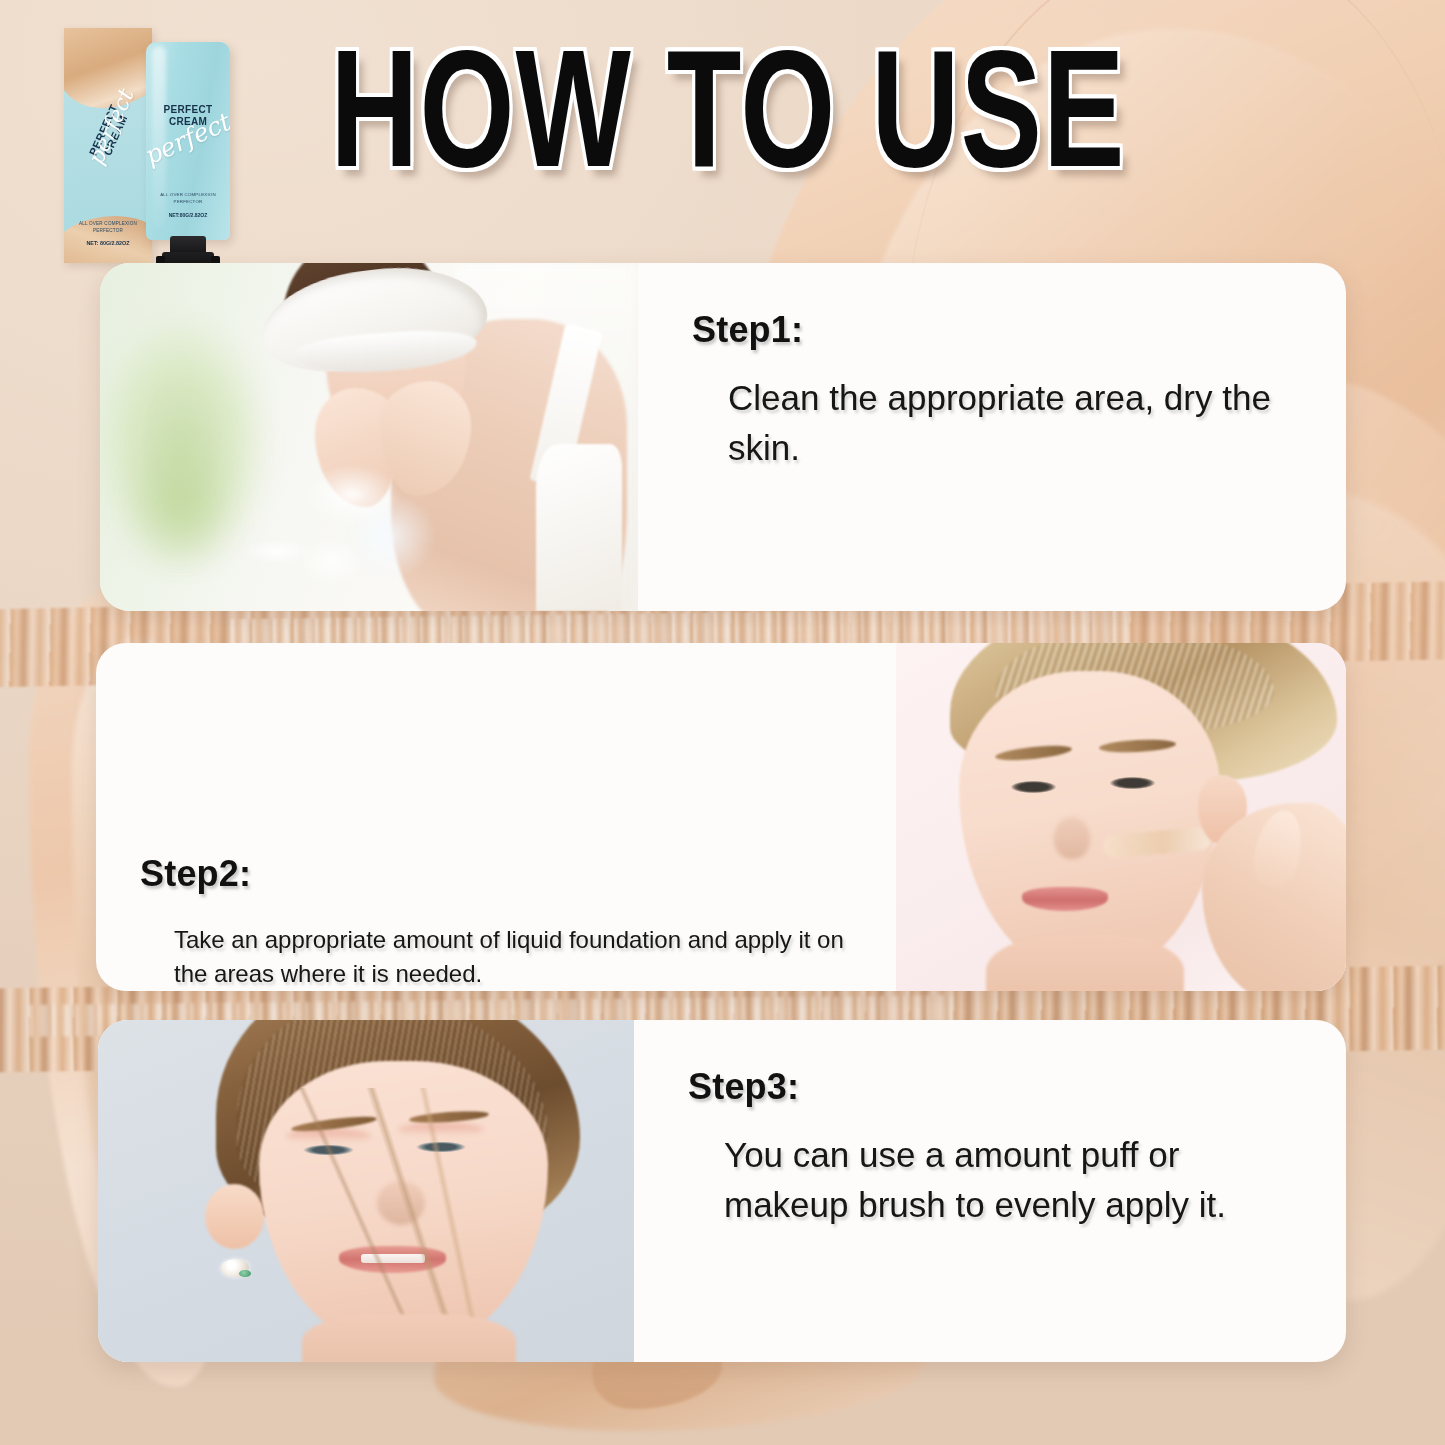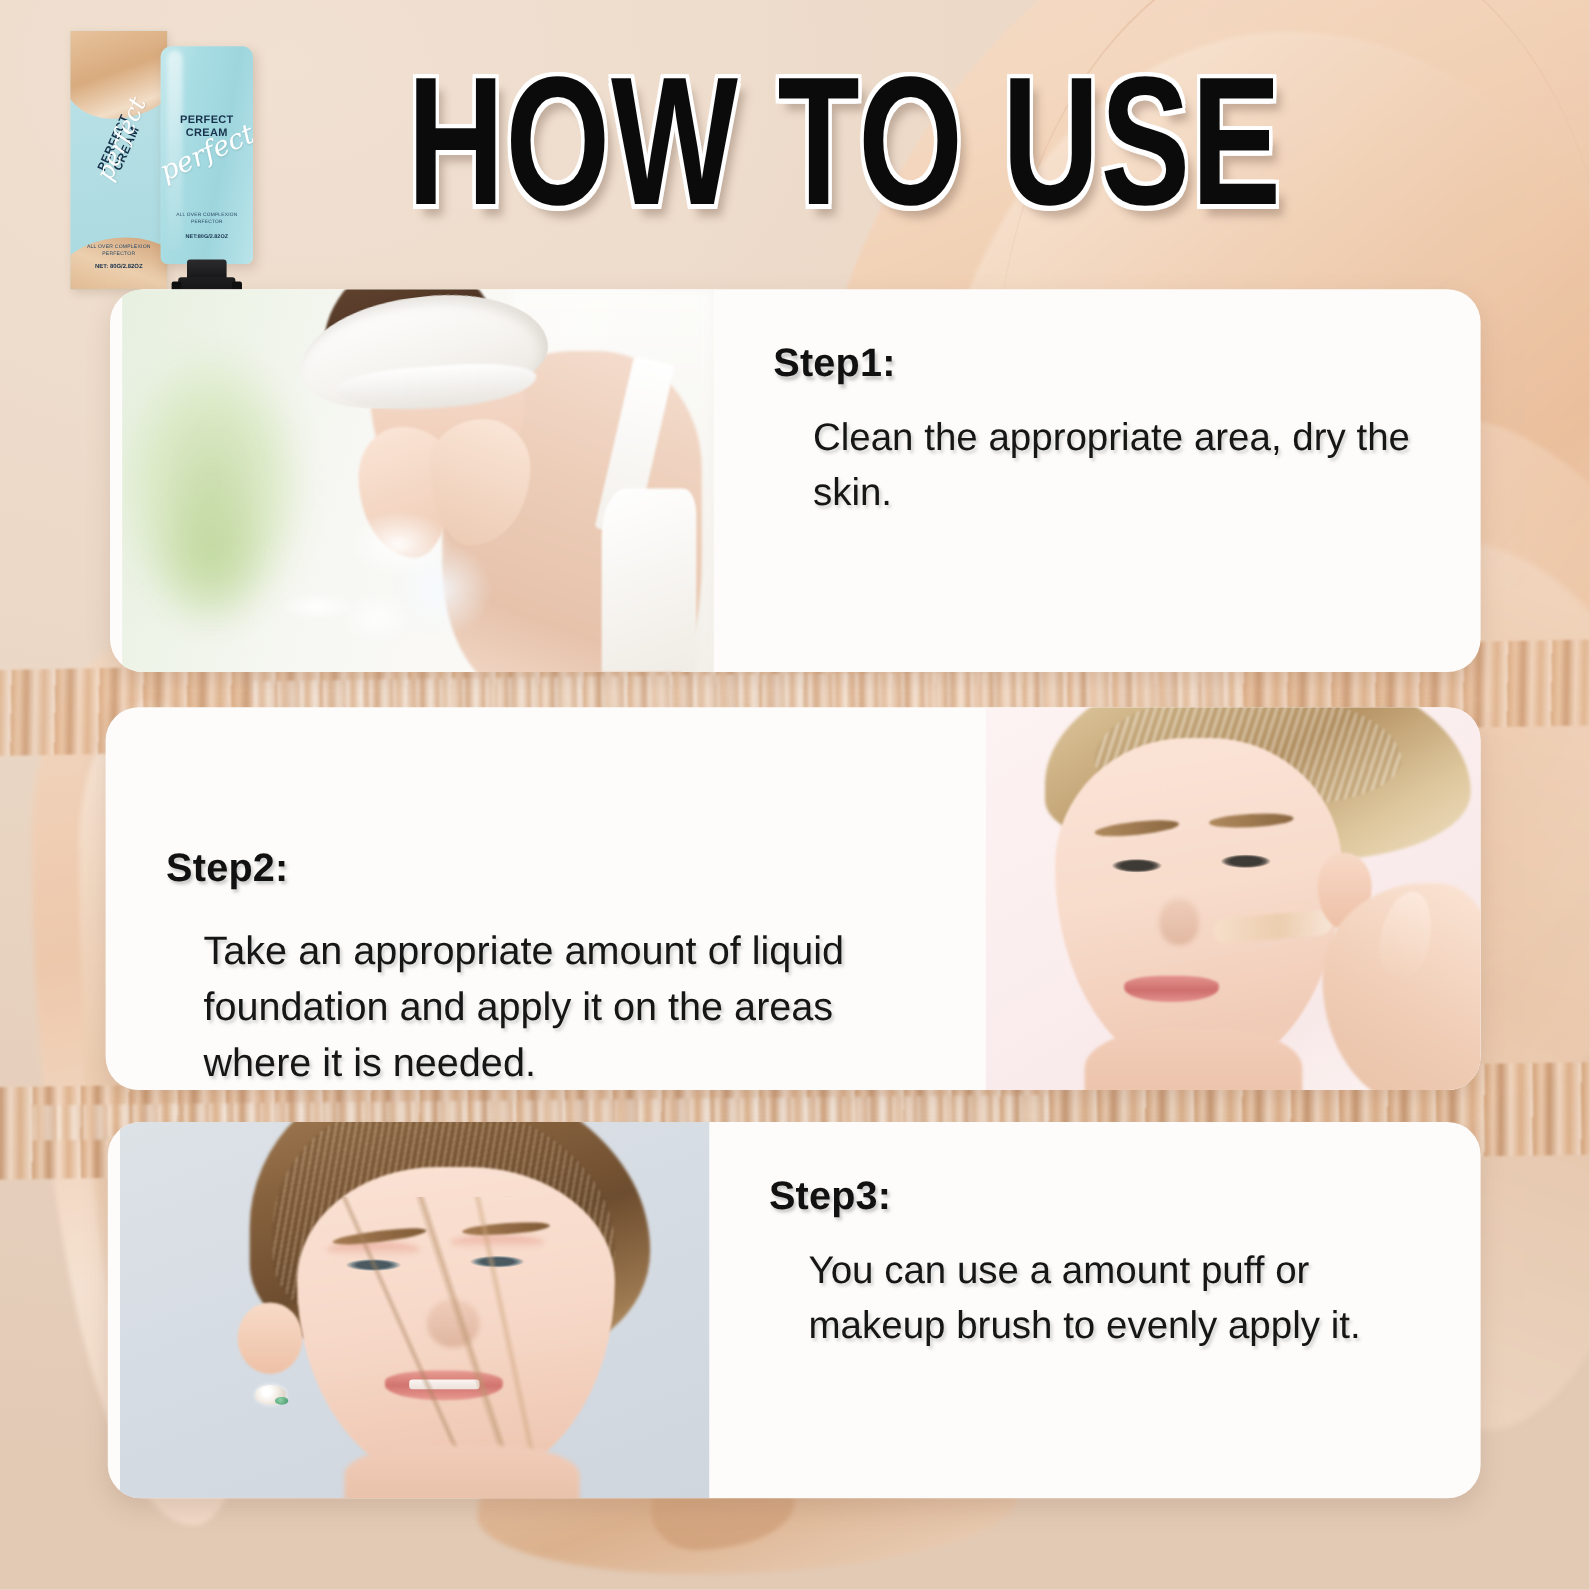"HOW TO USE" #title { justify-content: flex-end -> center; top: 64px -> 44px }
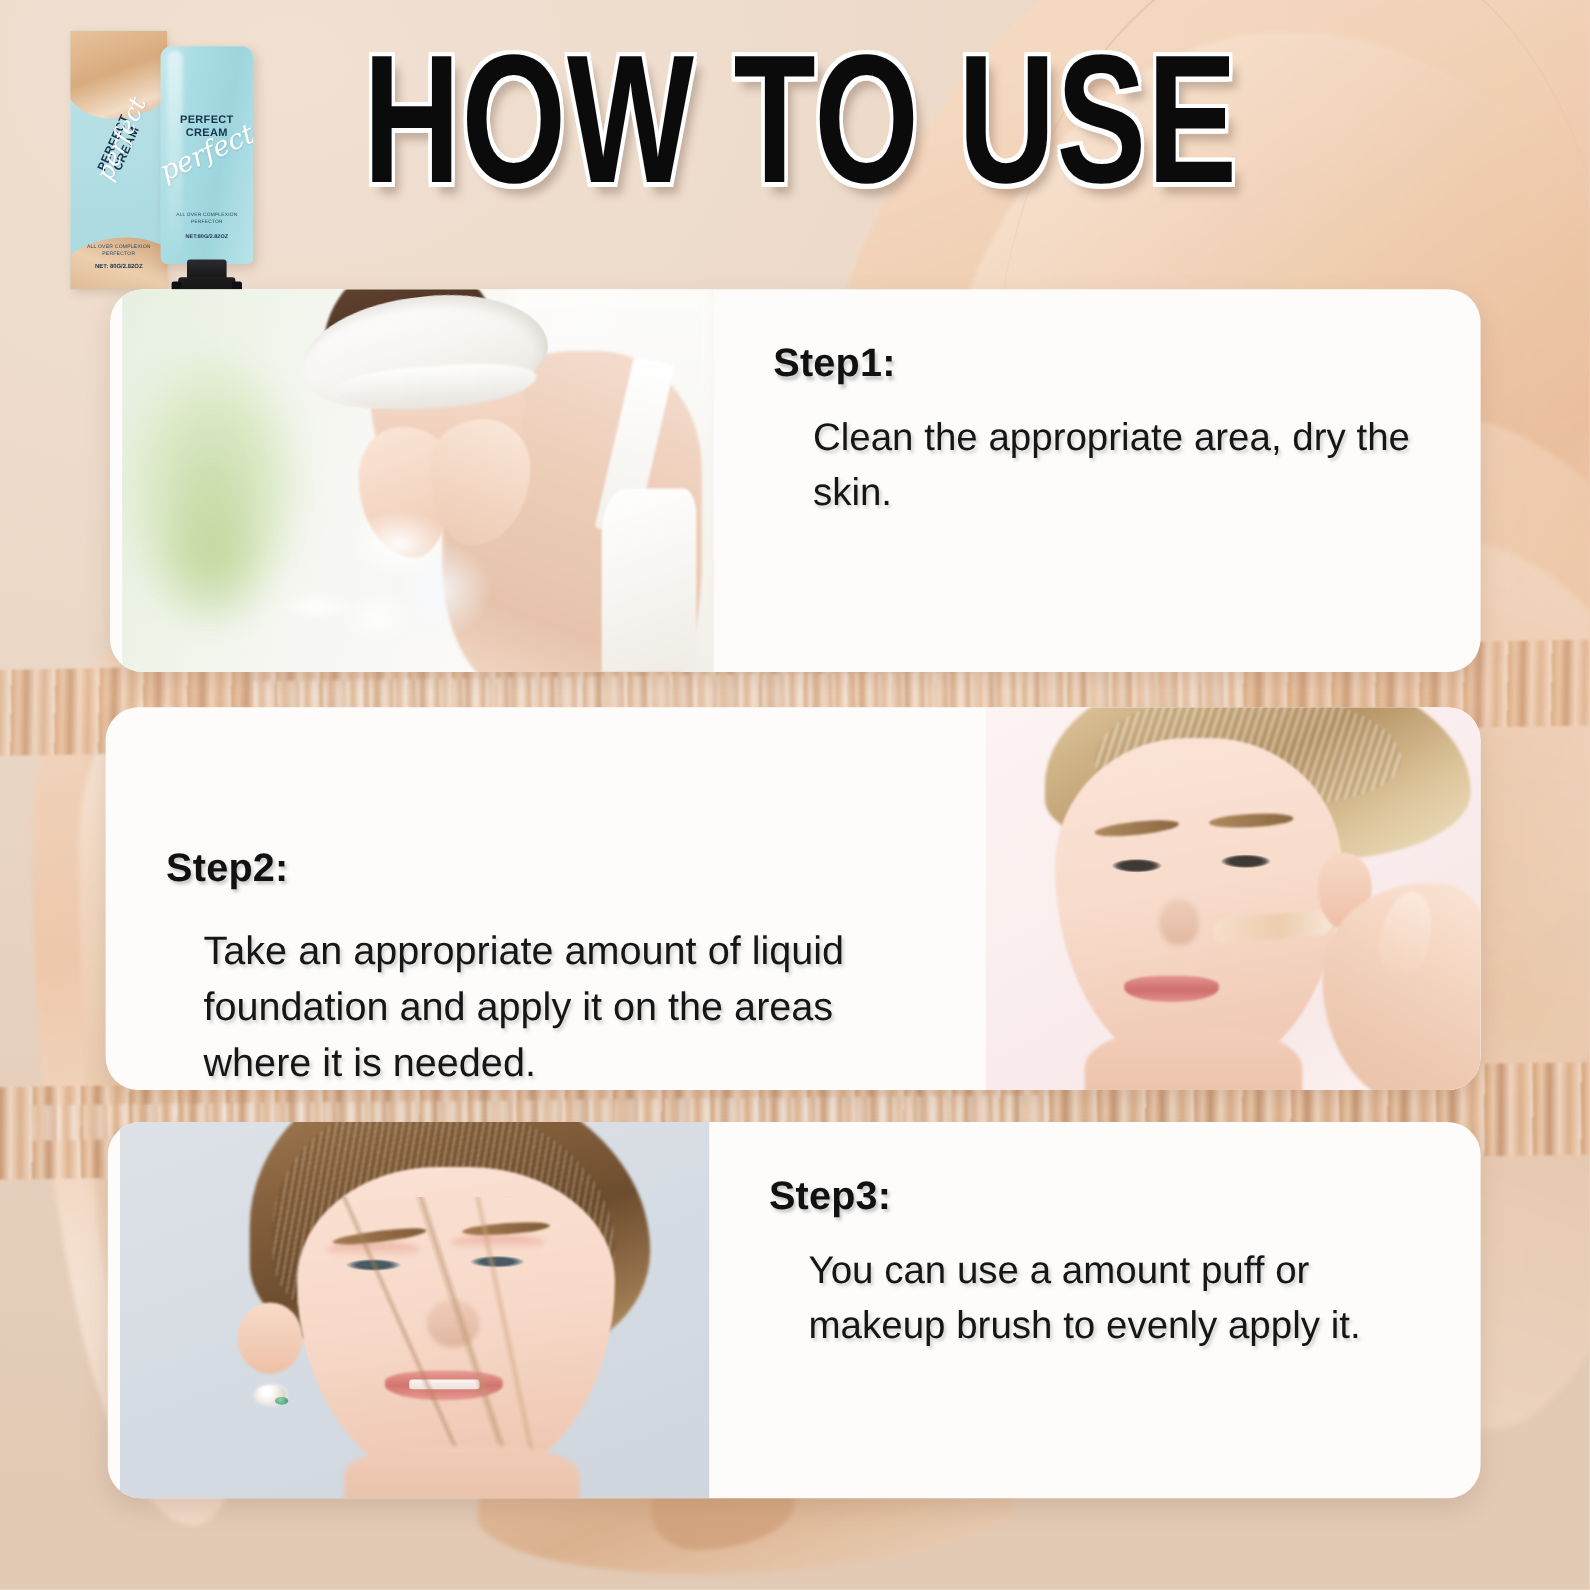"Step1:" .card { padding-left: 11px -> none }
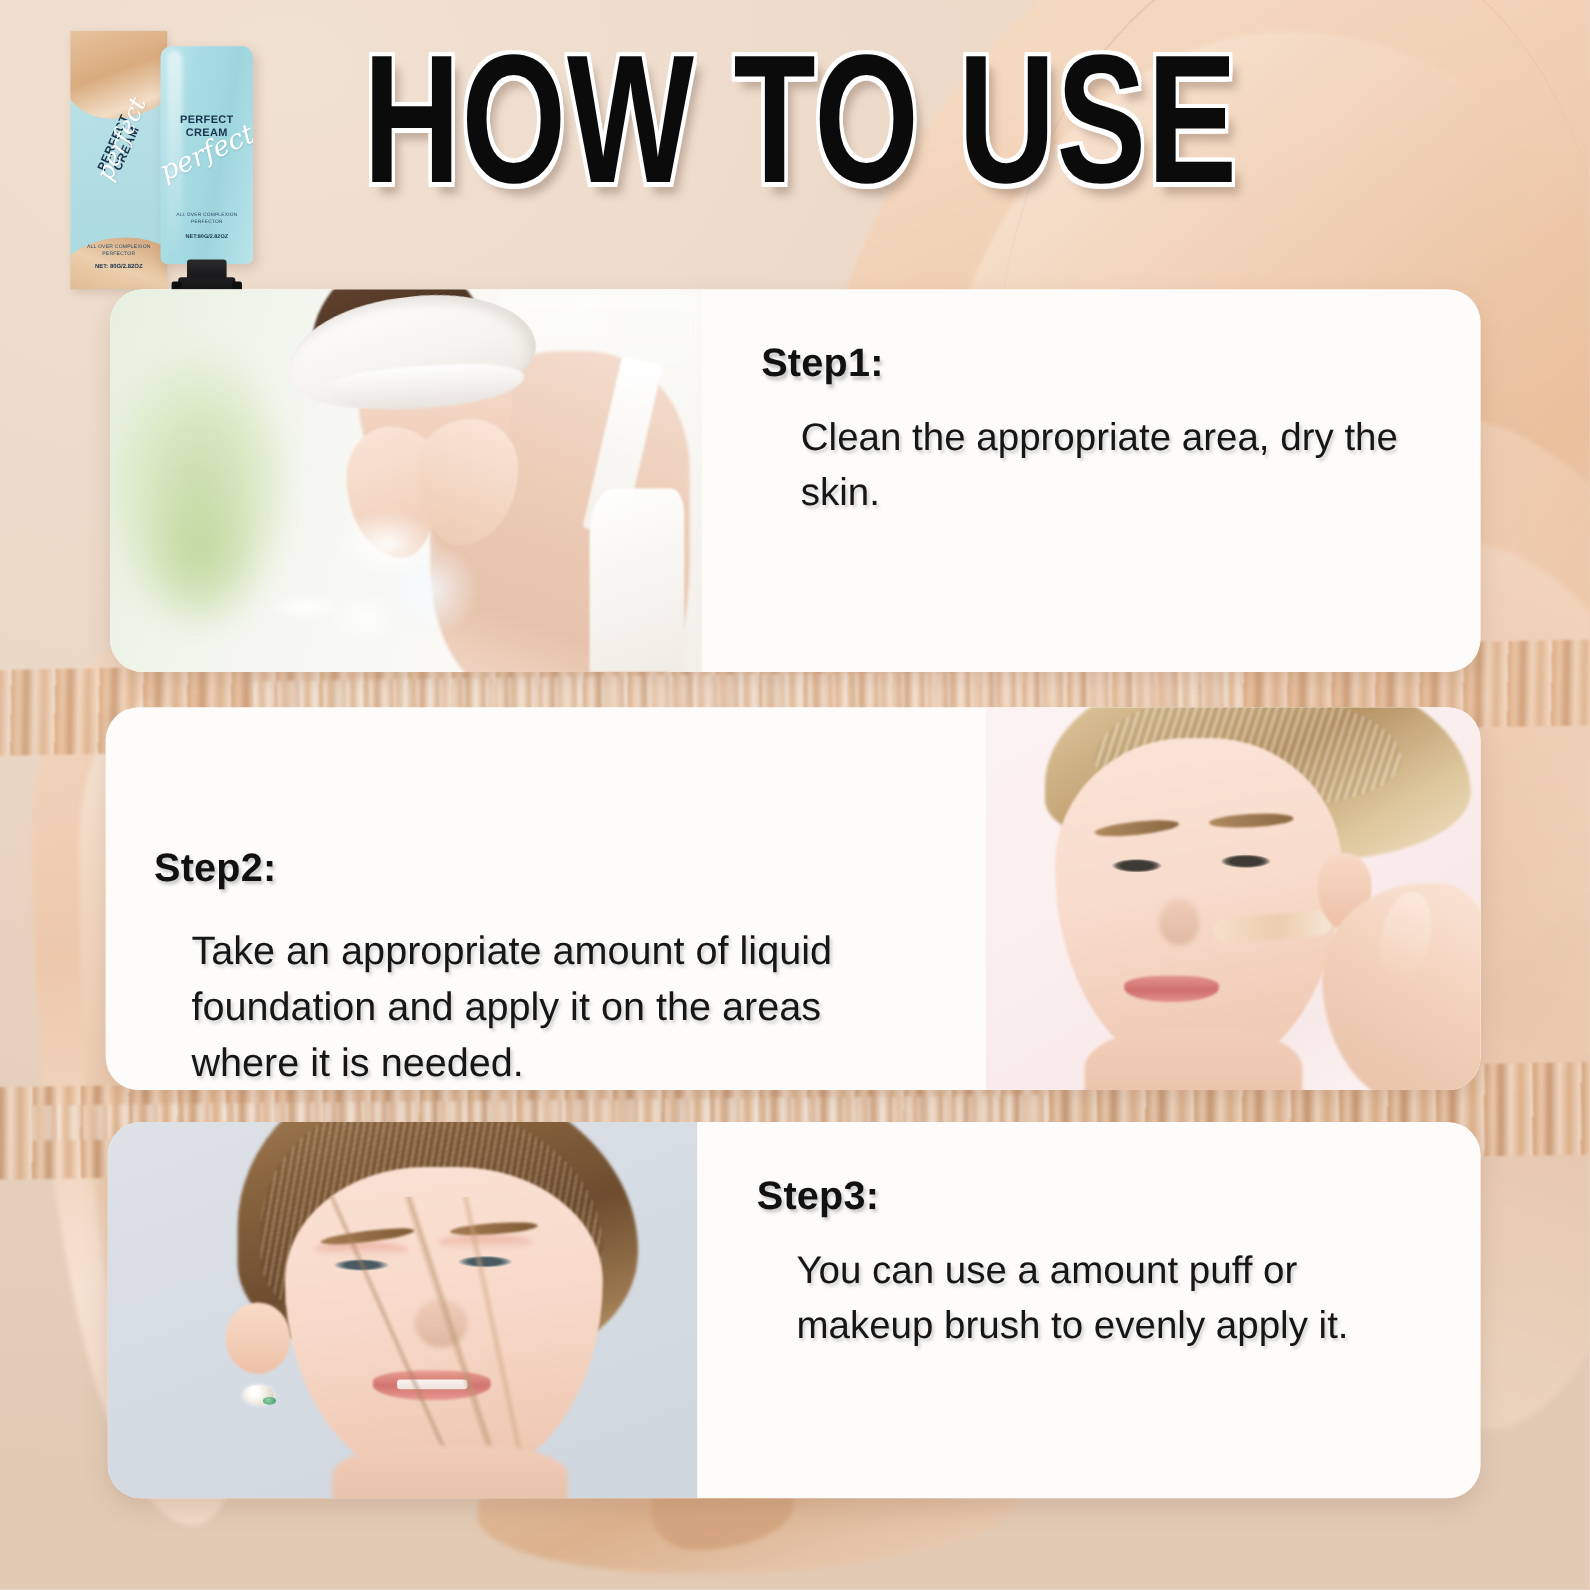"Take an appropriate amount of" .step-body-wide { font-size: 36px -> 24px }
